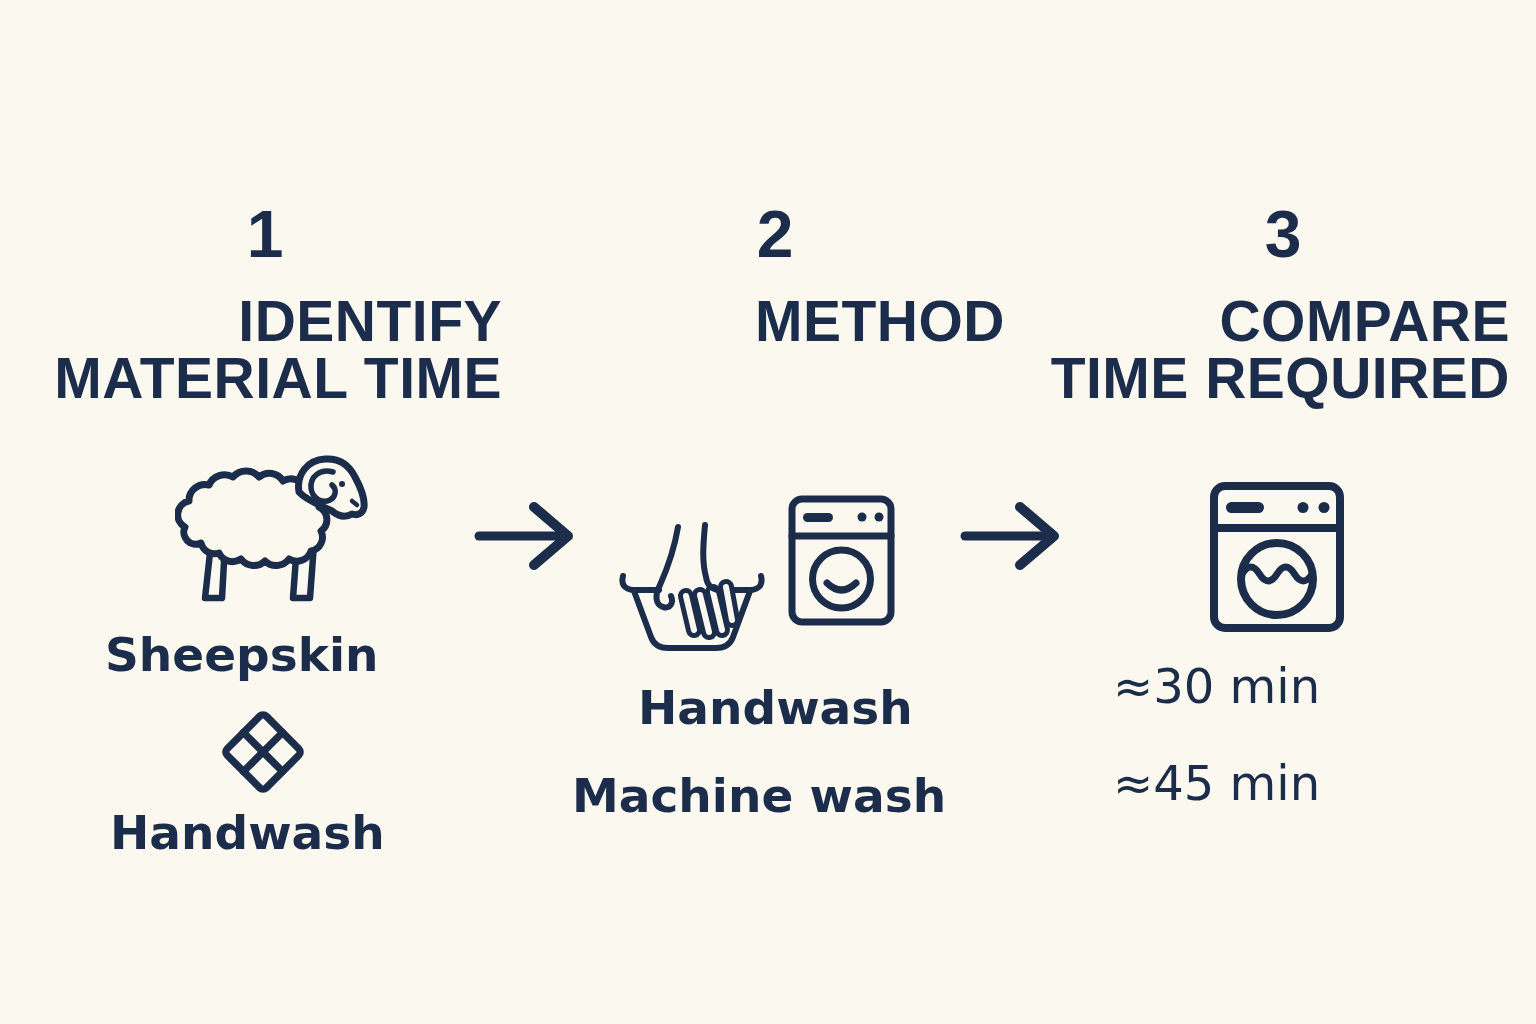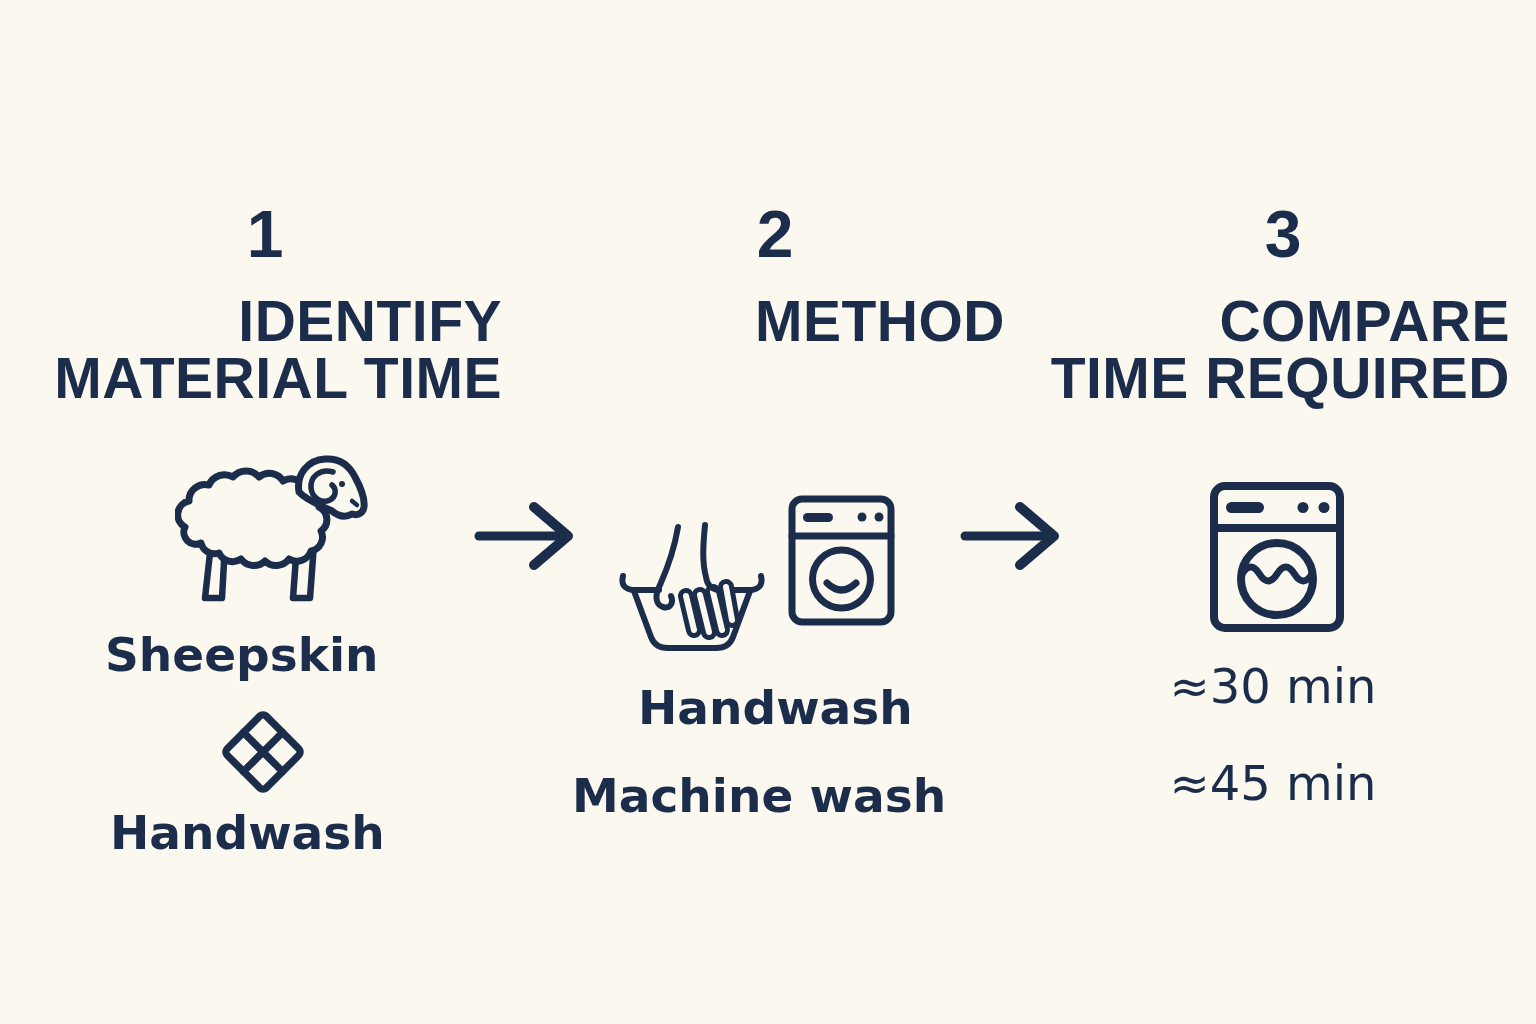"≈30 min" .time { text-align: center -> none }
